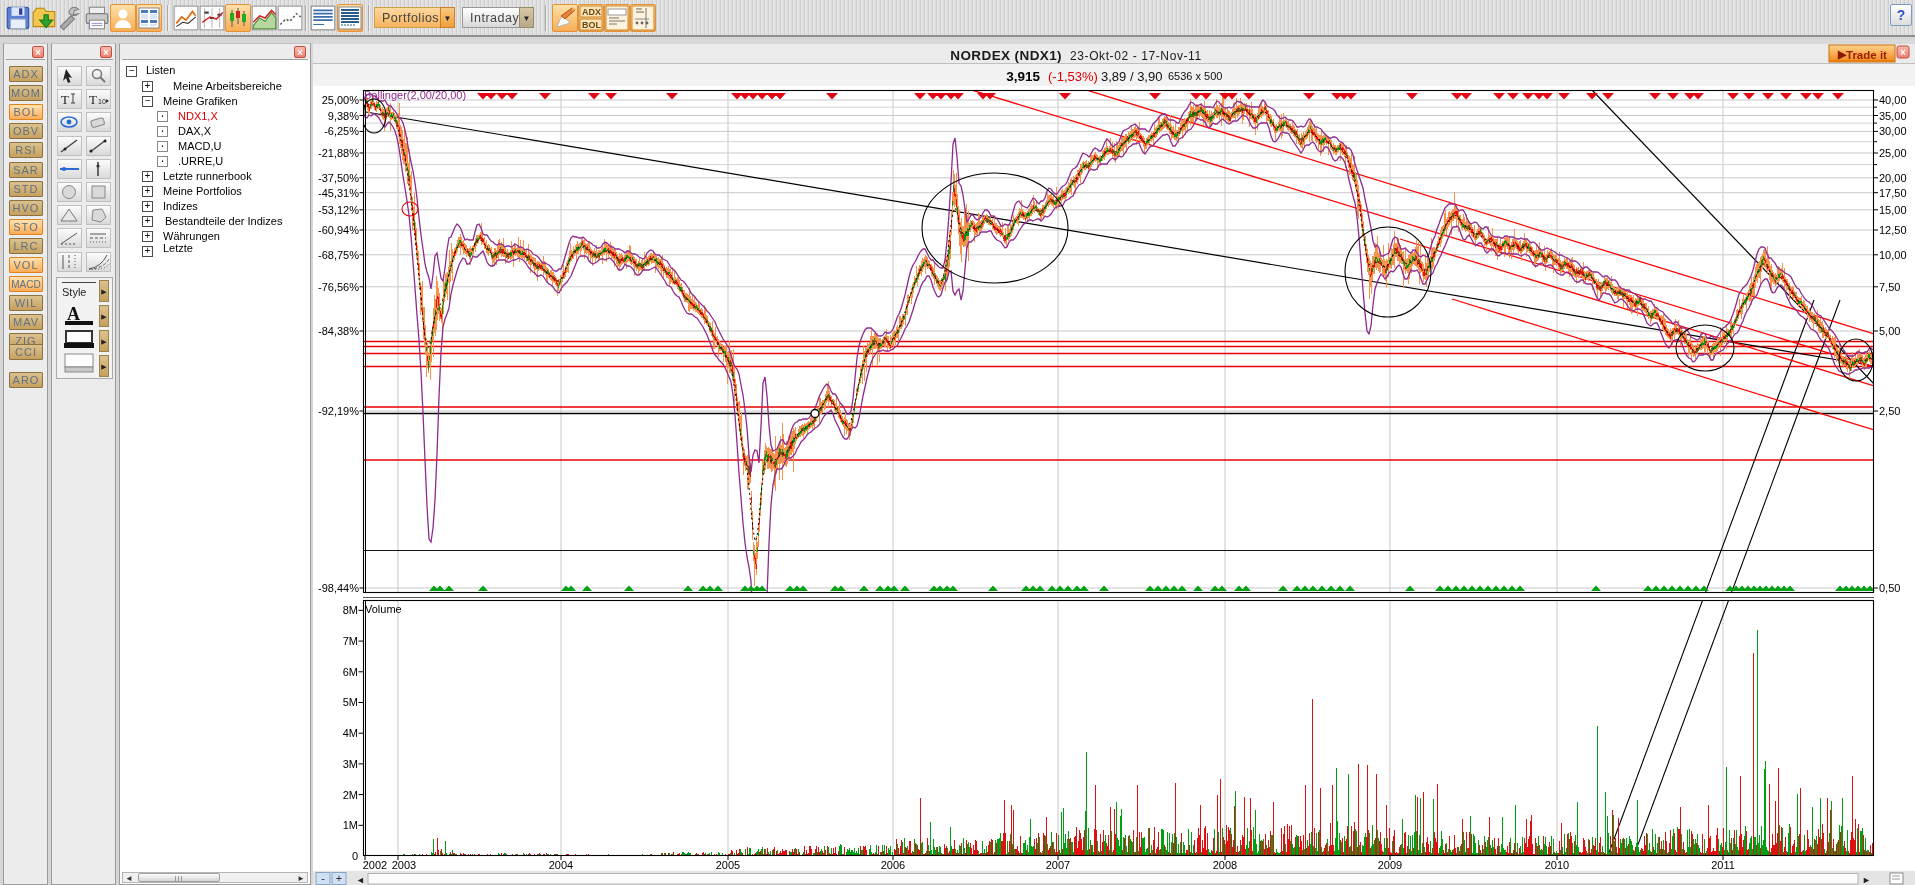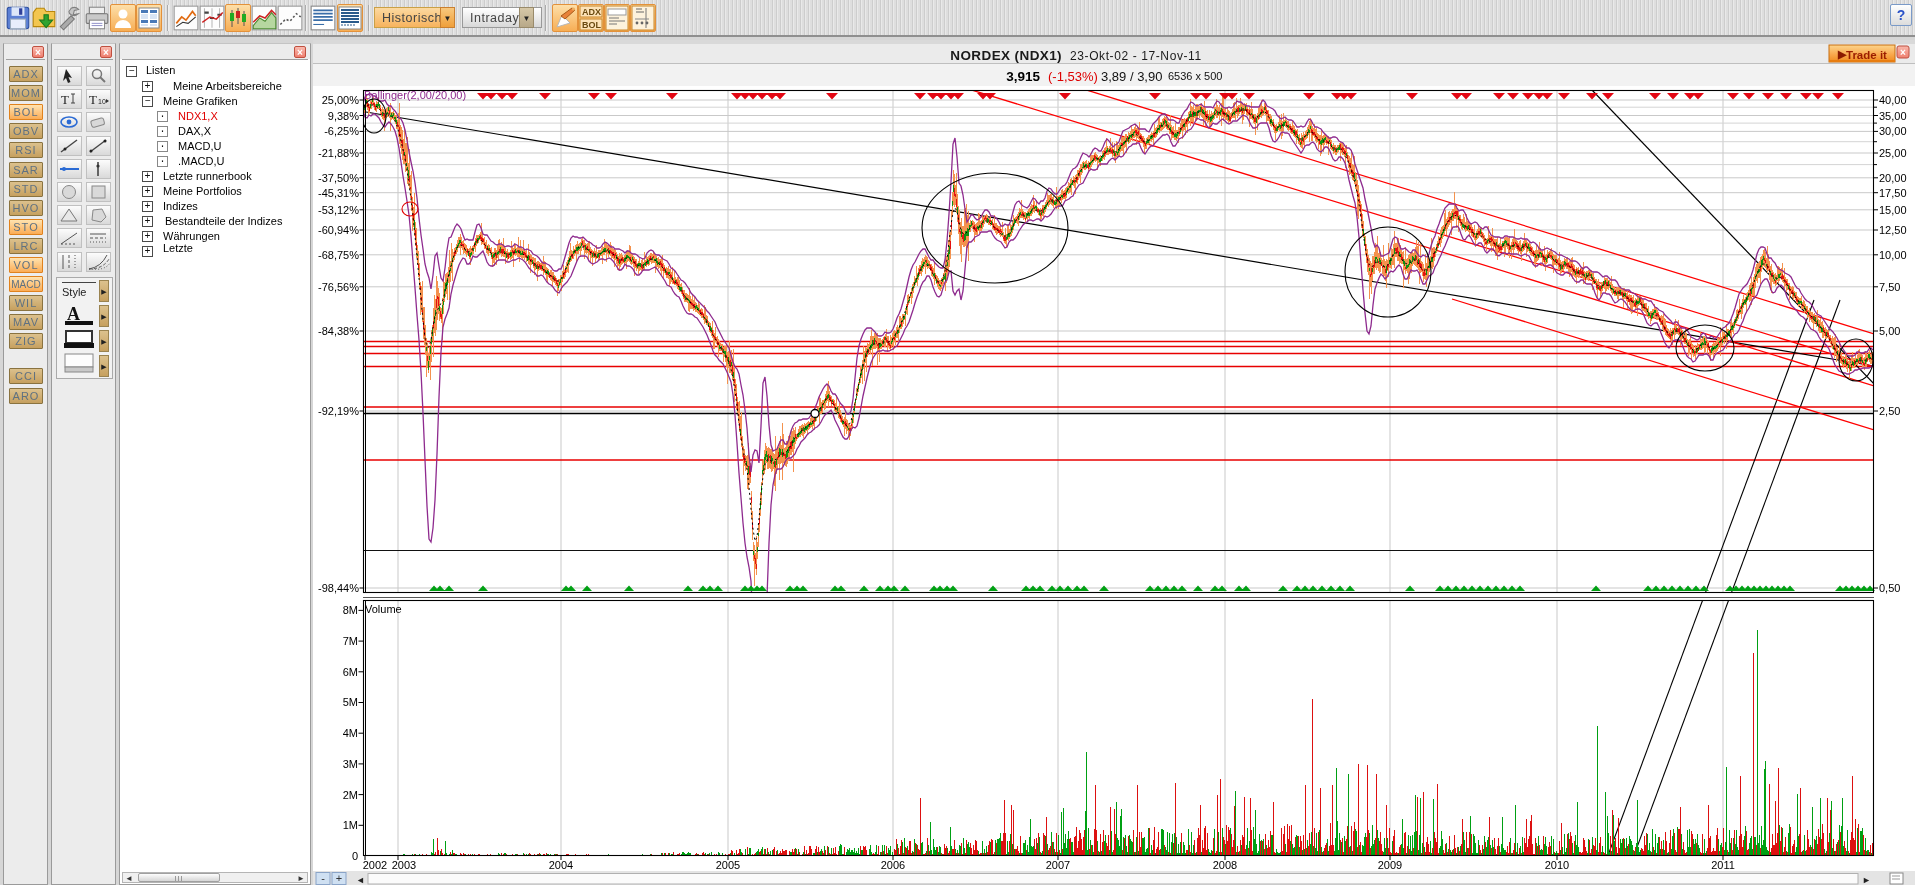"Historisch" div.combo { text: Historisch -> Portfolios }
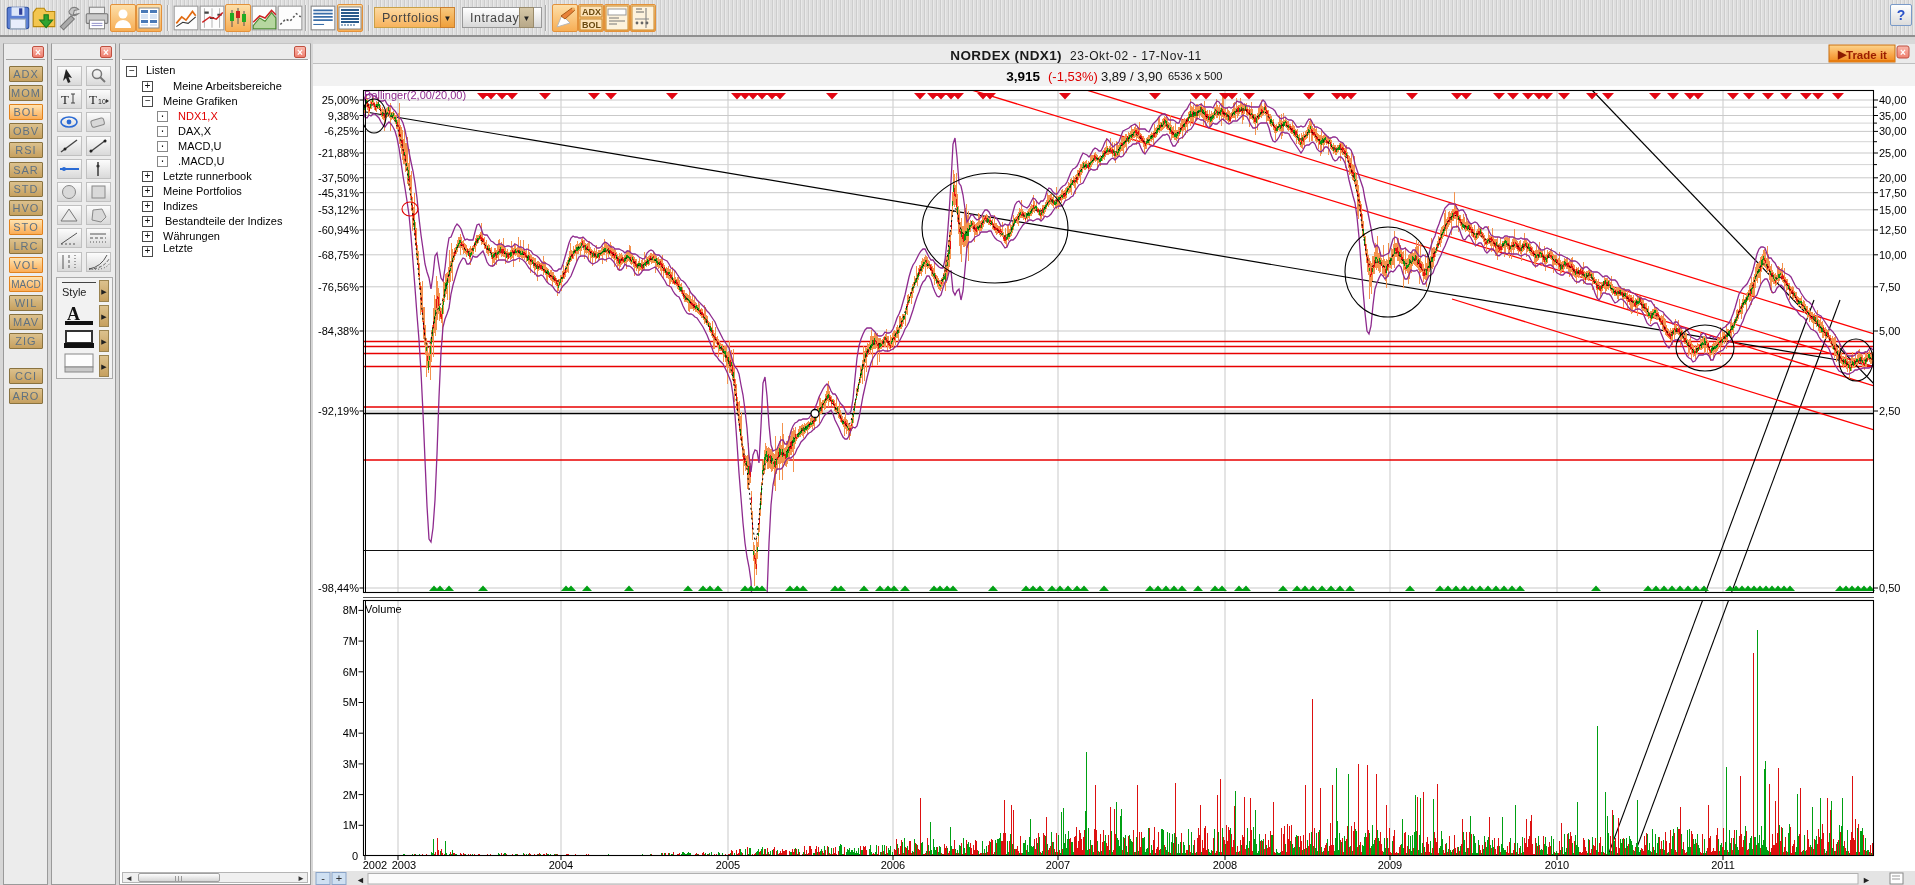"Intraday" div.combo { width: 80px -> 58px }
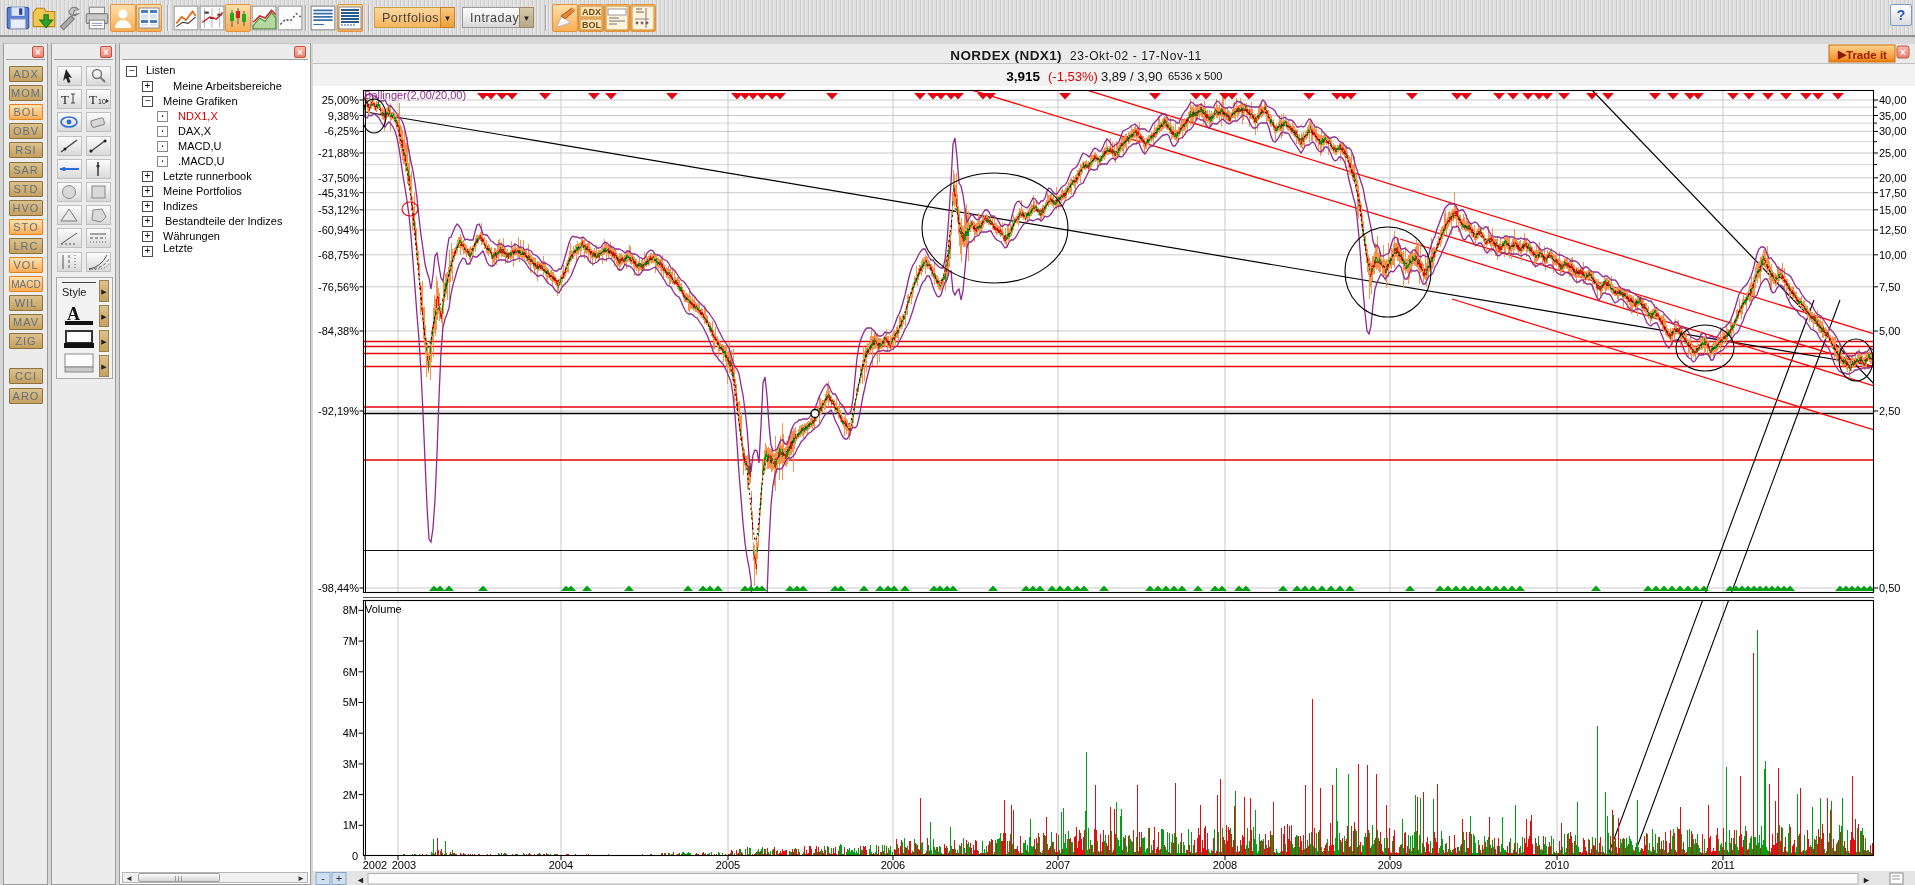".MACD,U" div.tree { text: .MACD,U -> .URRE,U }
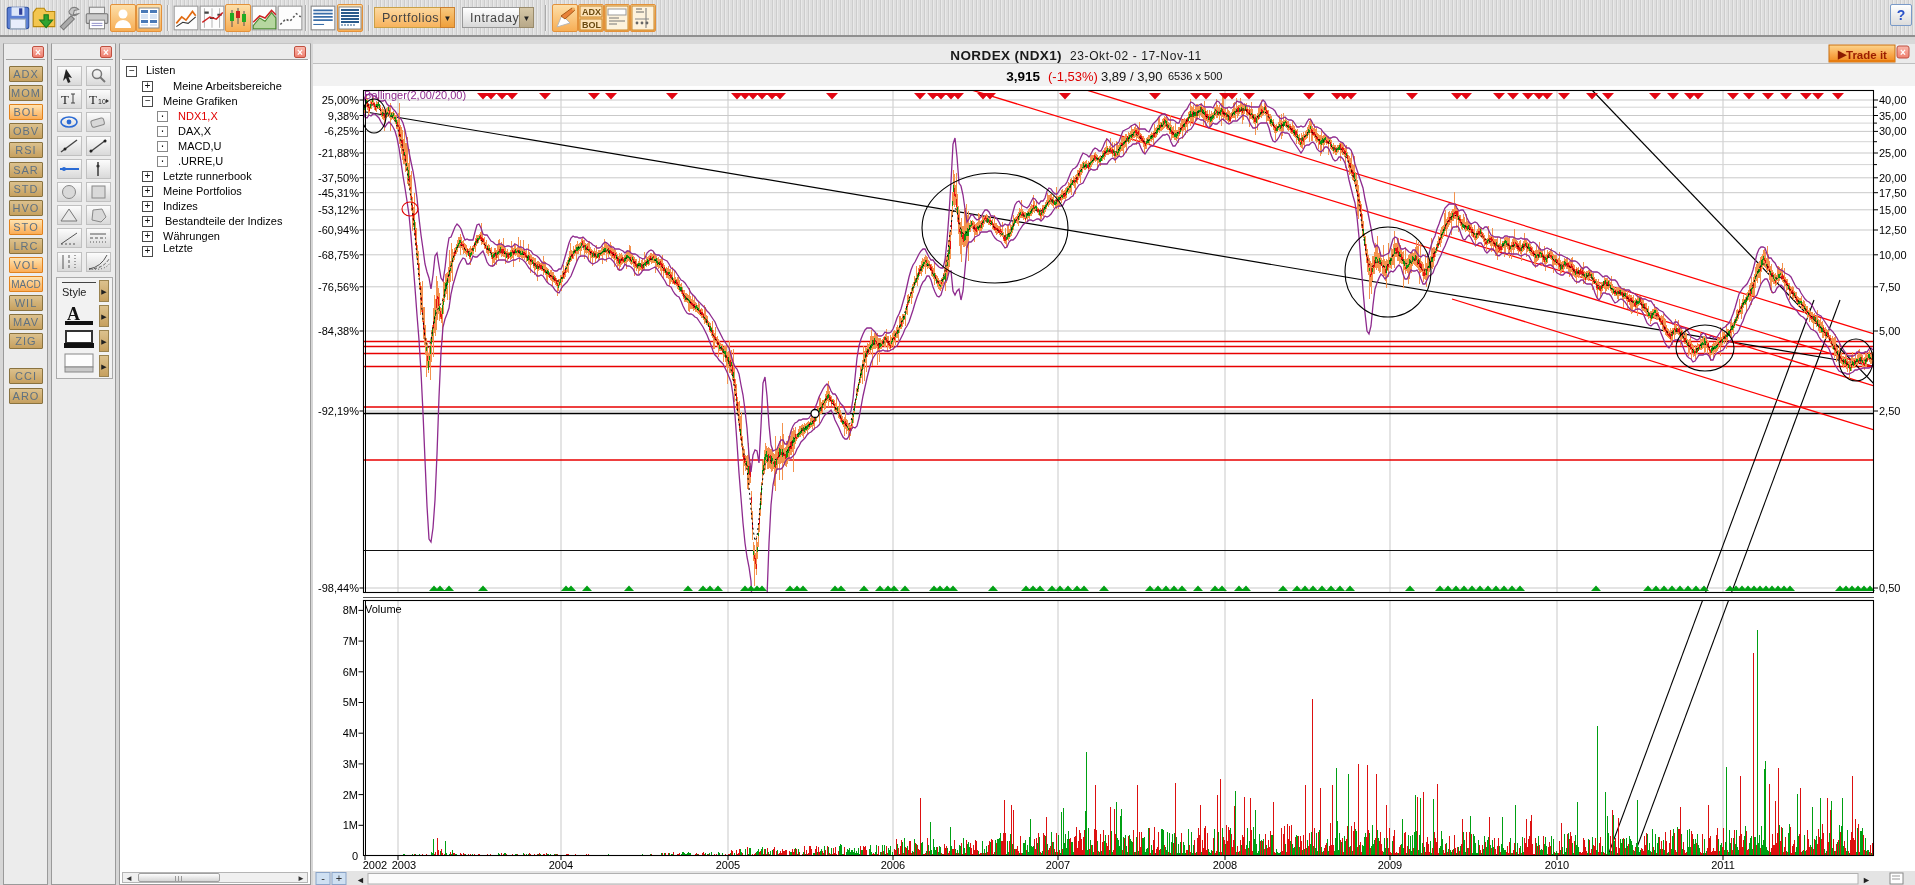"CCI" div.ibtn { top: 324px -> 300px }
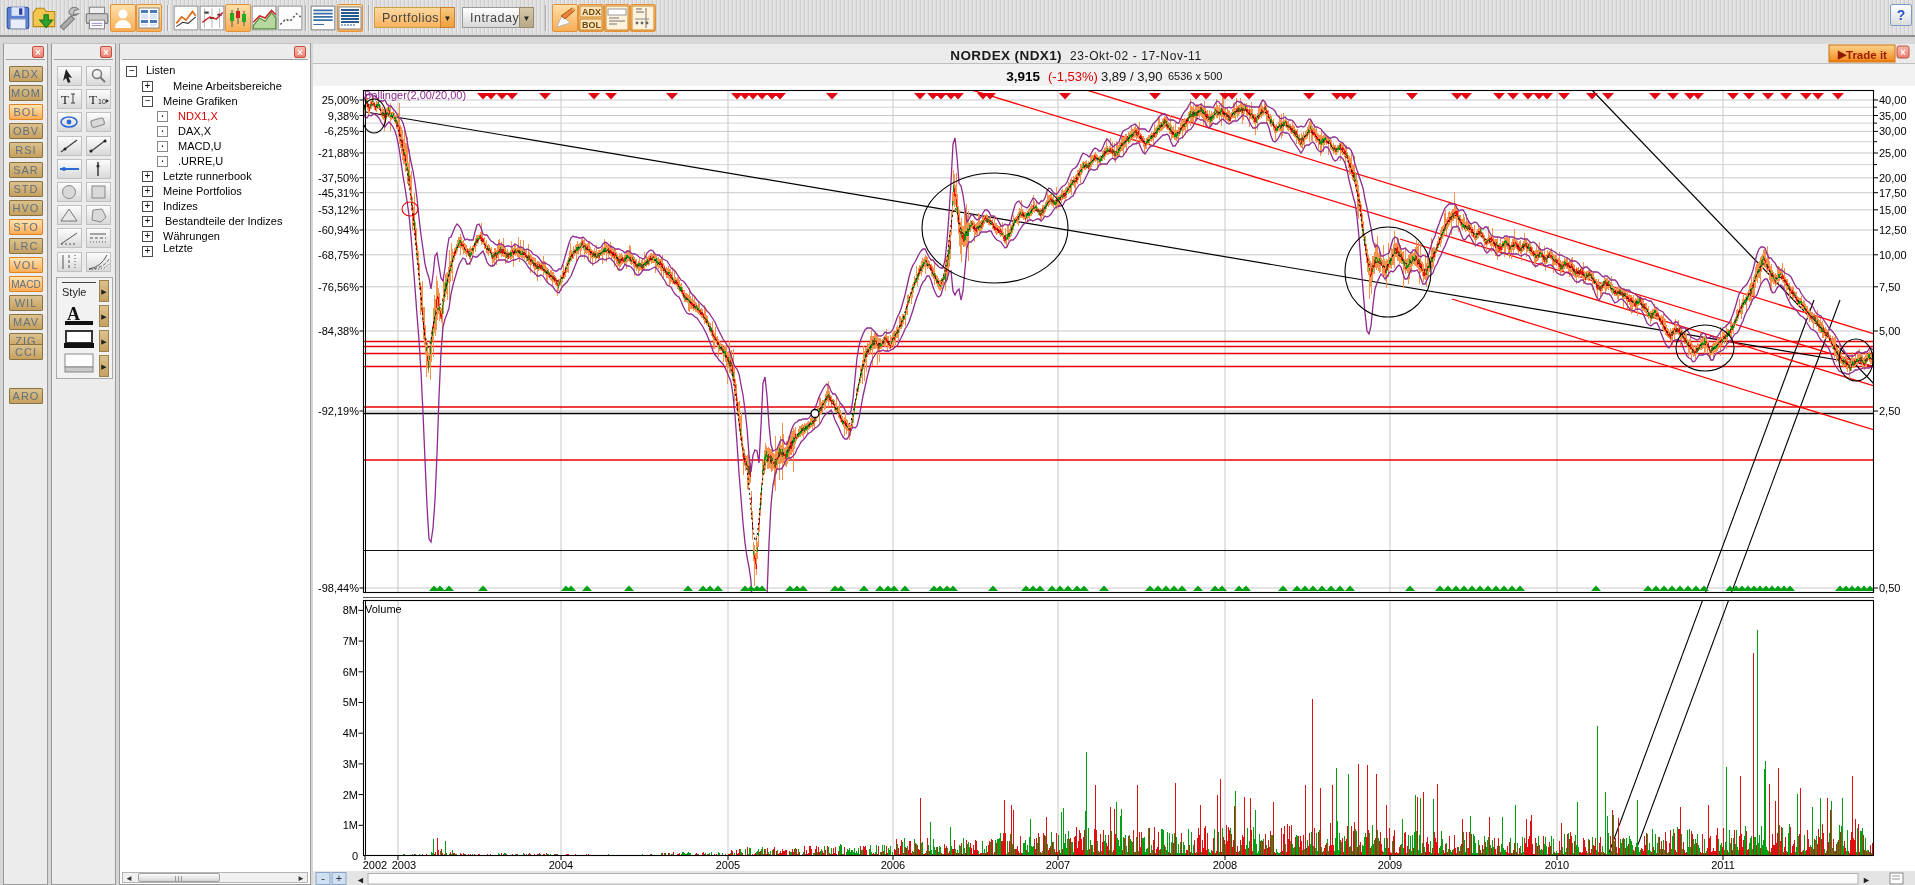"ARO" div.ibtn { top: 344px -> 328px }
